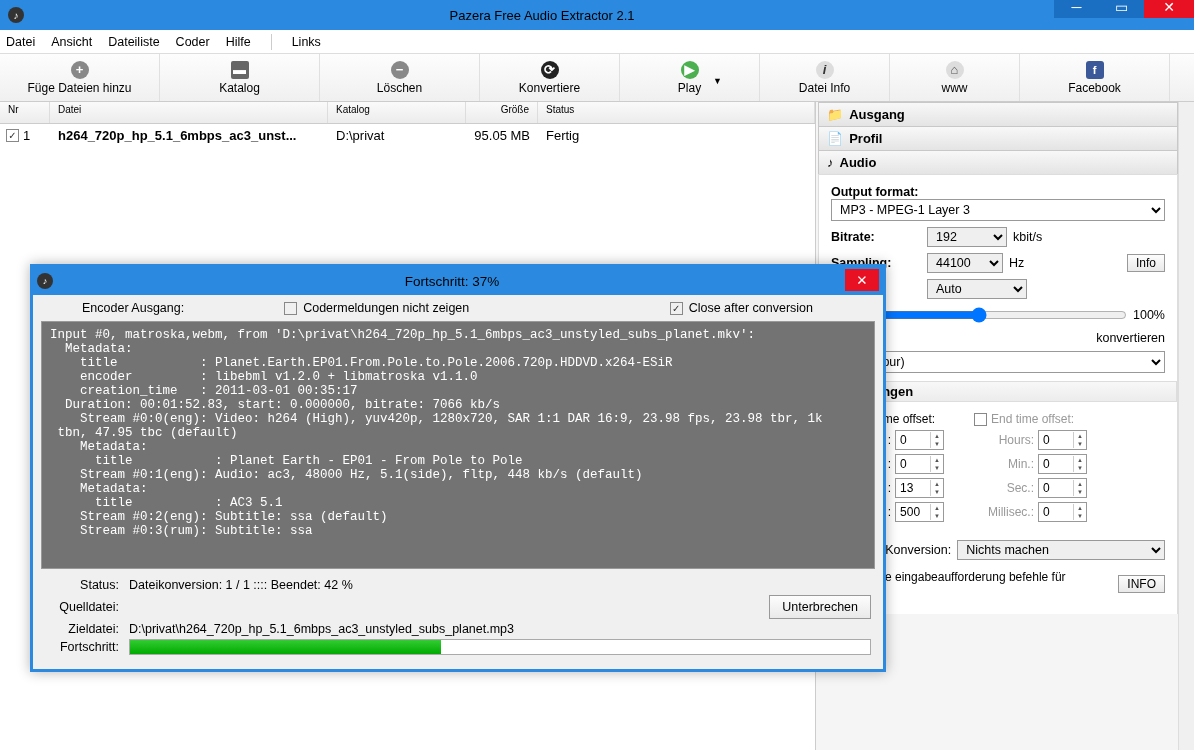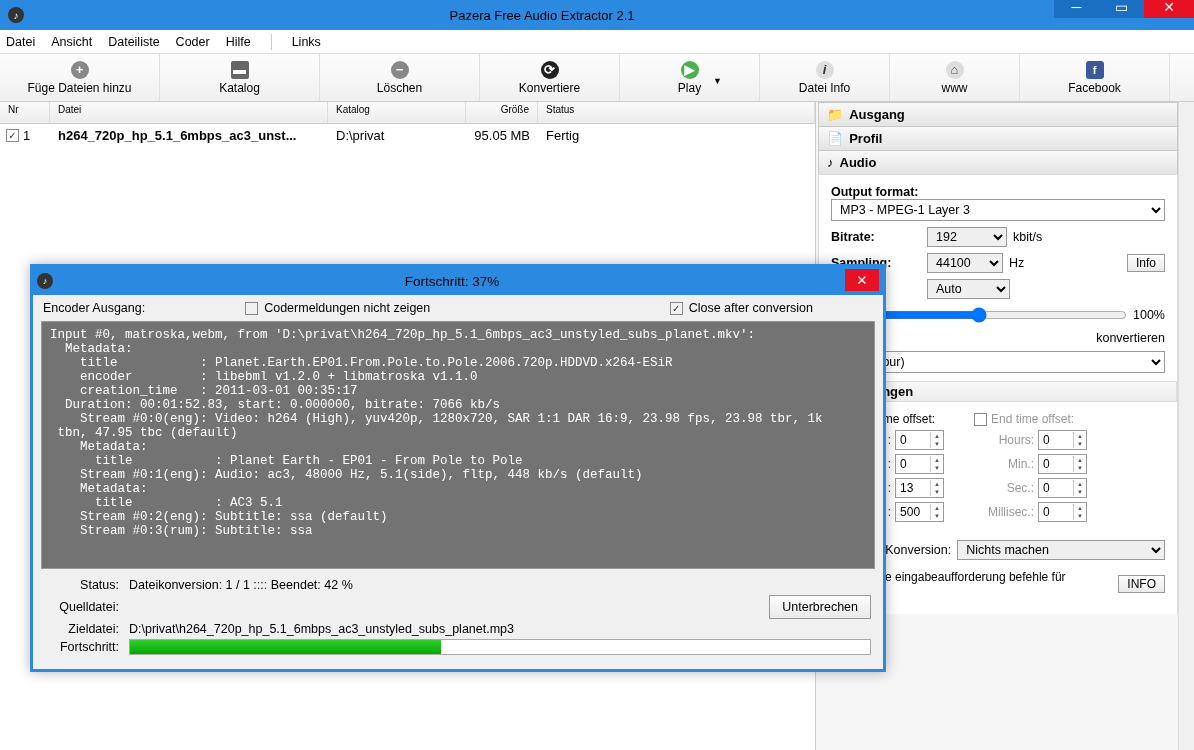"Auto" select { width: 83px -> 100px }
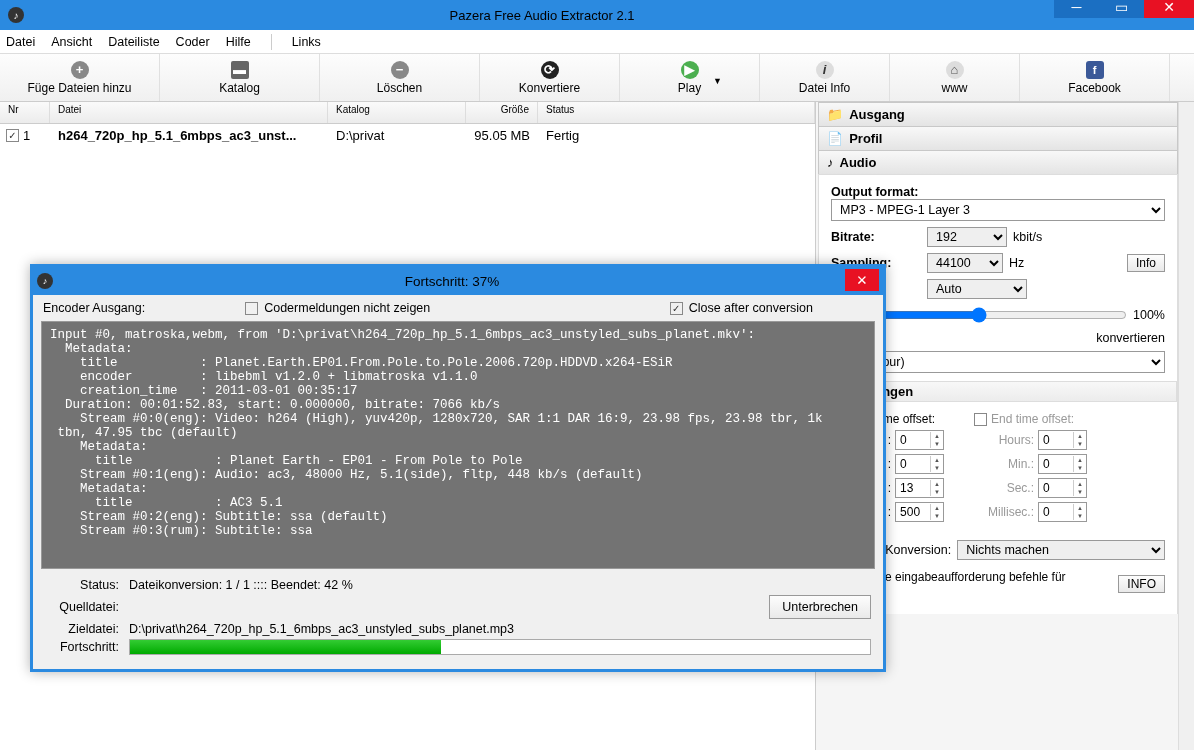"Encoder Ausgang:" .dlg-top { margin-left: none -> 39px }
